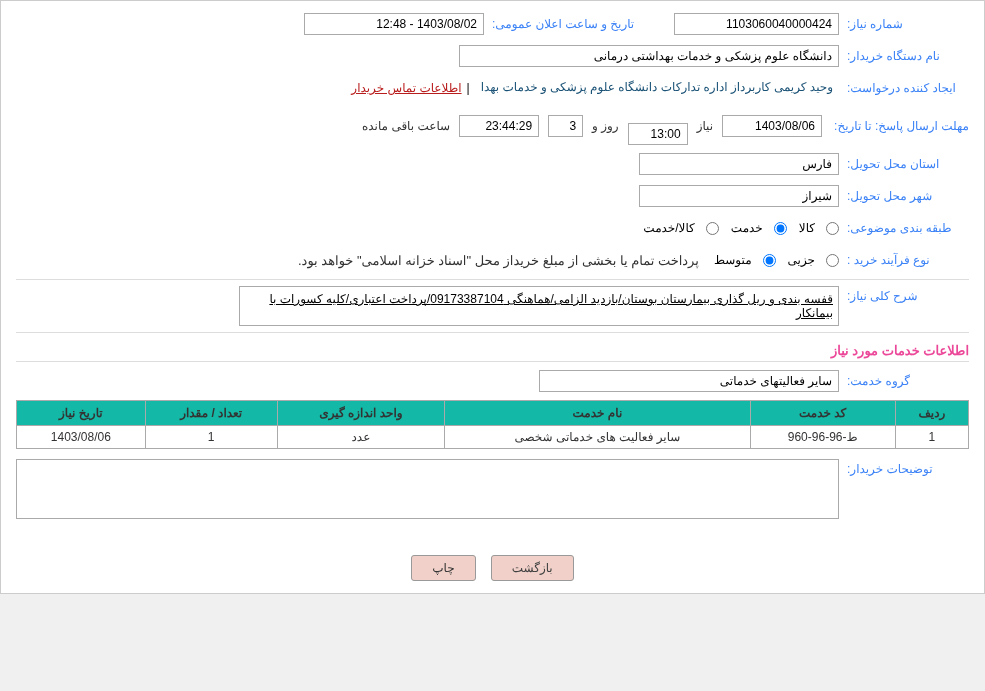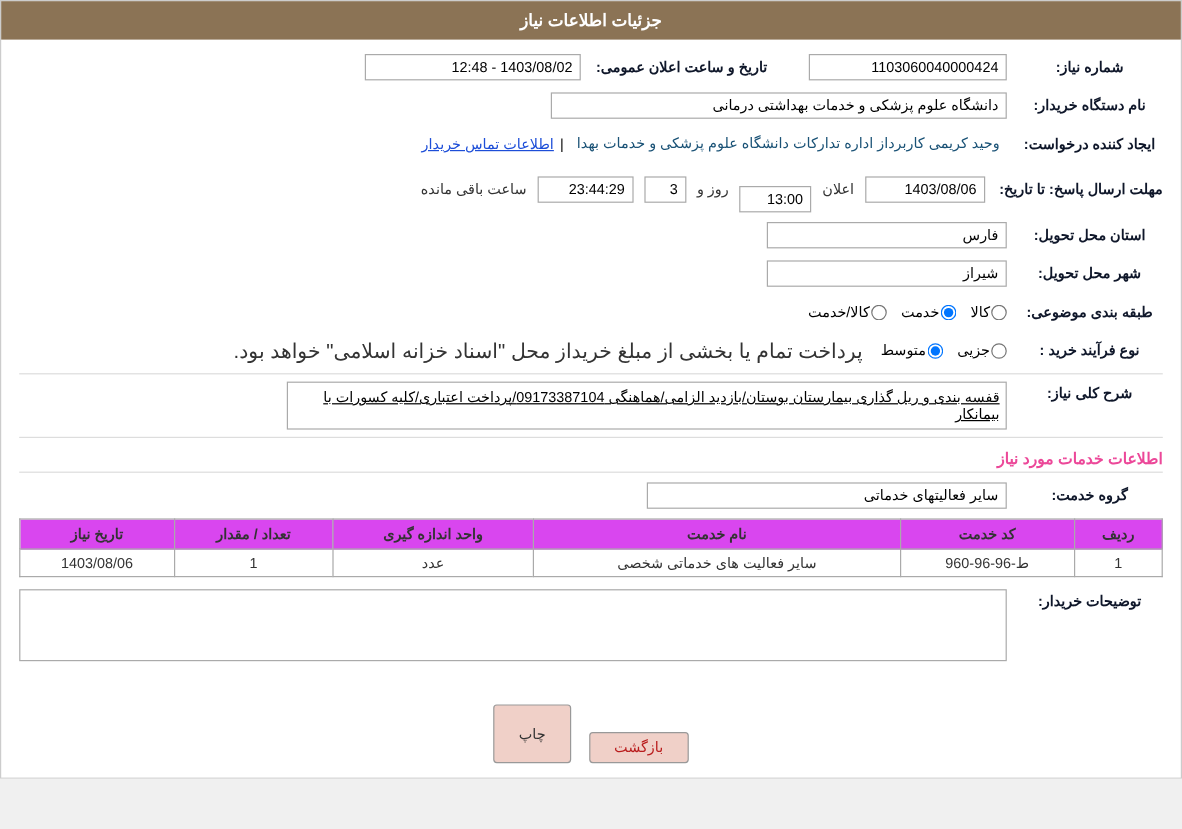"جزئیات اطلاعات نیاز" div.header { html: <div> <span>جزئیات اطلاعات نیاز</span> </div> -> none }
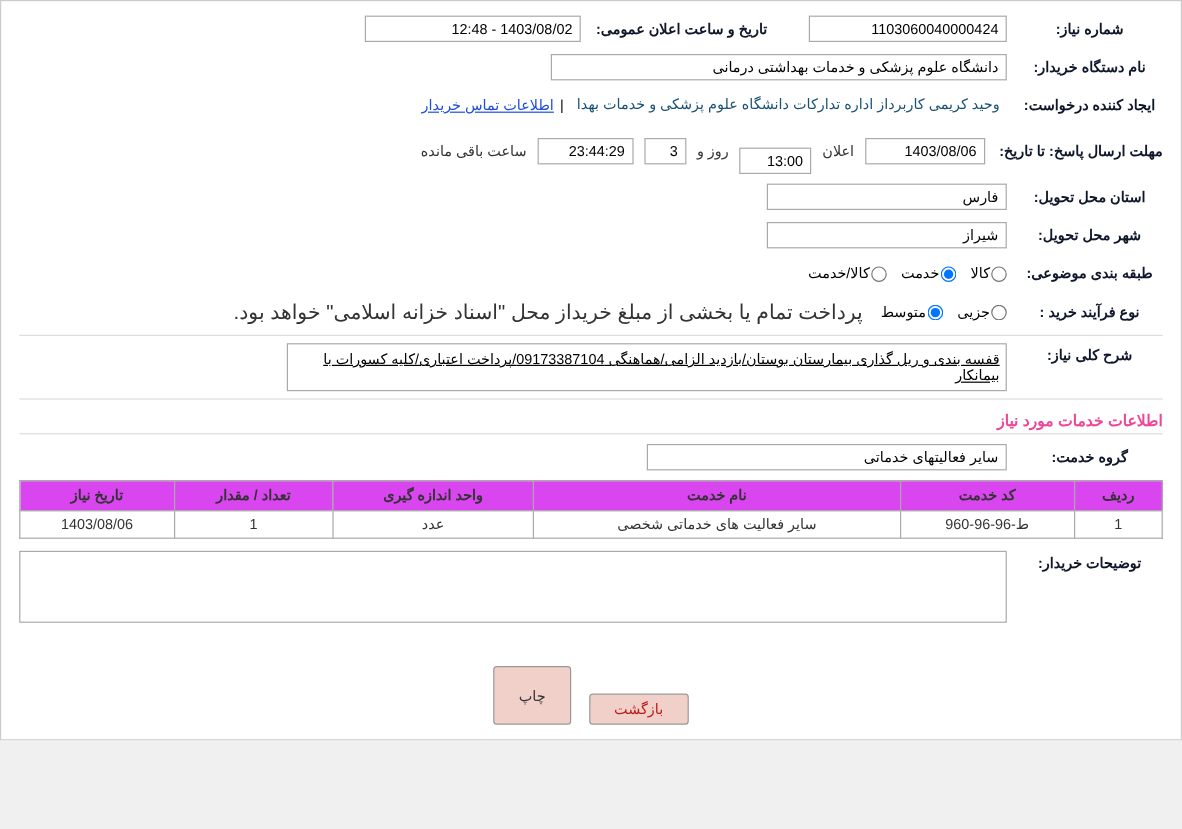"تاریخ و ساعت اعلان عمومی:" .label { color: #0f172a -> #3b82f6; font-weight: bold -> normal; text-align: center -> left }
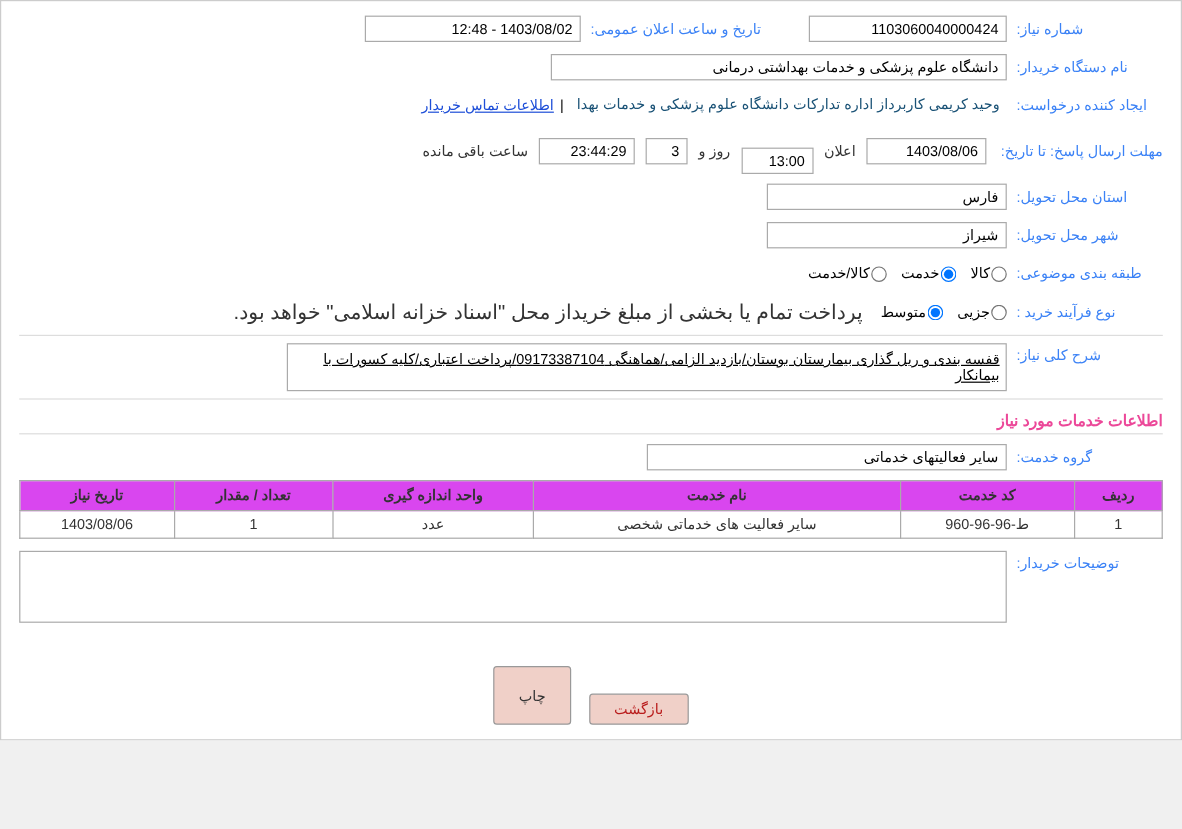"اطلاعات تماس خریدار" .blue-link { color: #1d4ed8 -> #b91c1c }
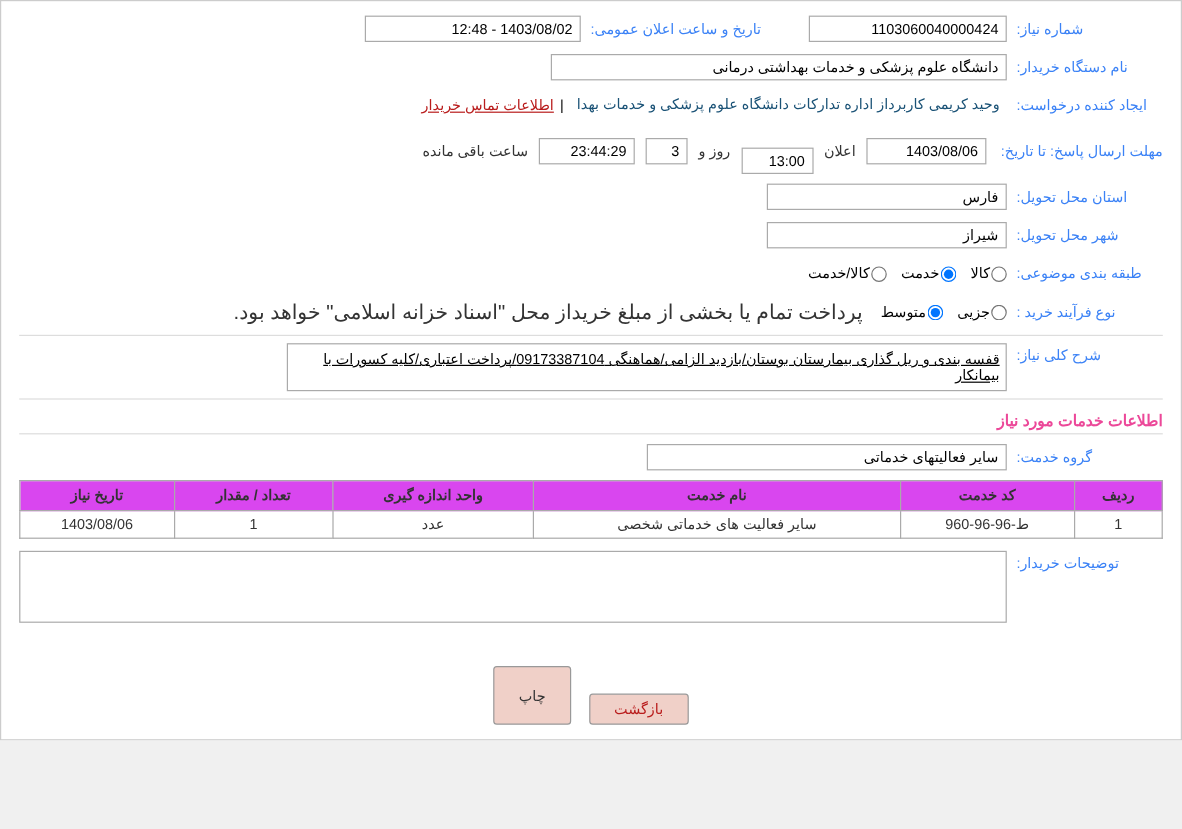"اعلان" span.inline-label { text: اعلان -> نیاز }
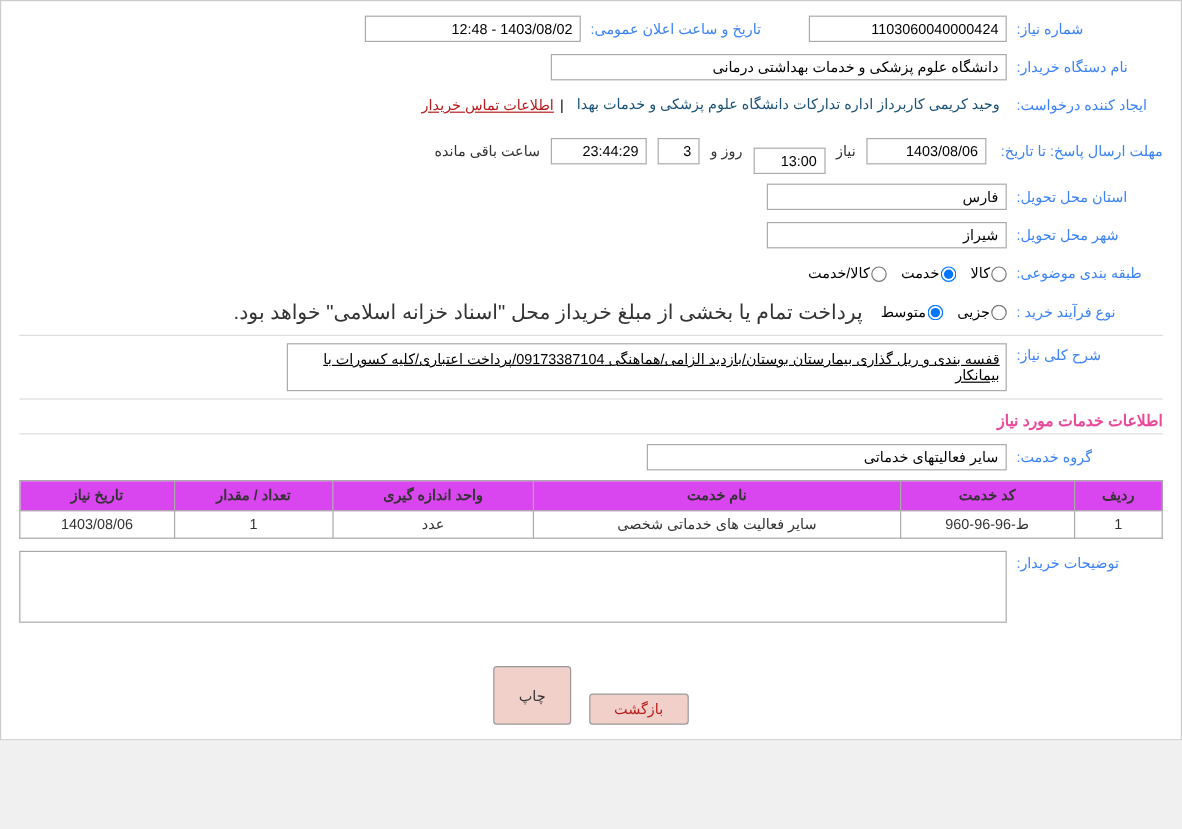"کالا/خدمت" .radio-item { gap: 1px -> 11px }
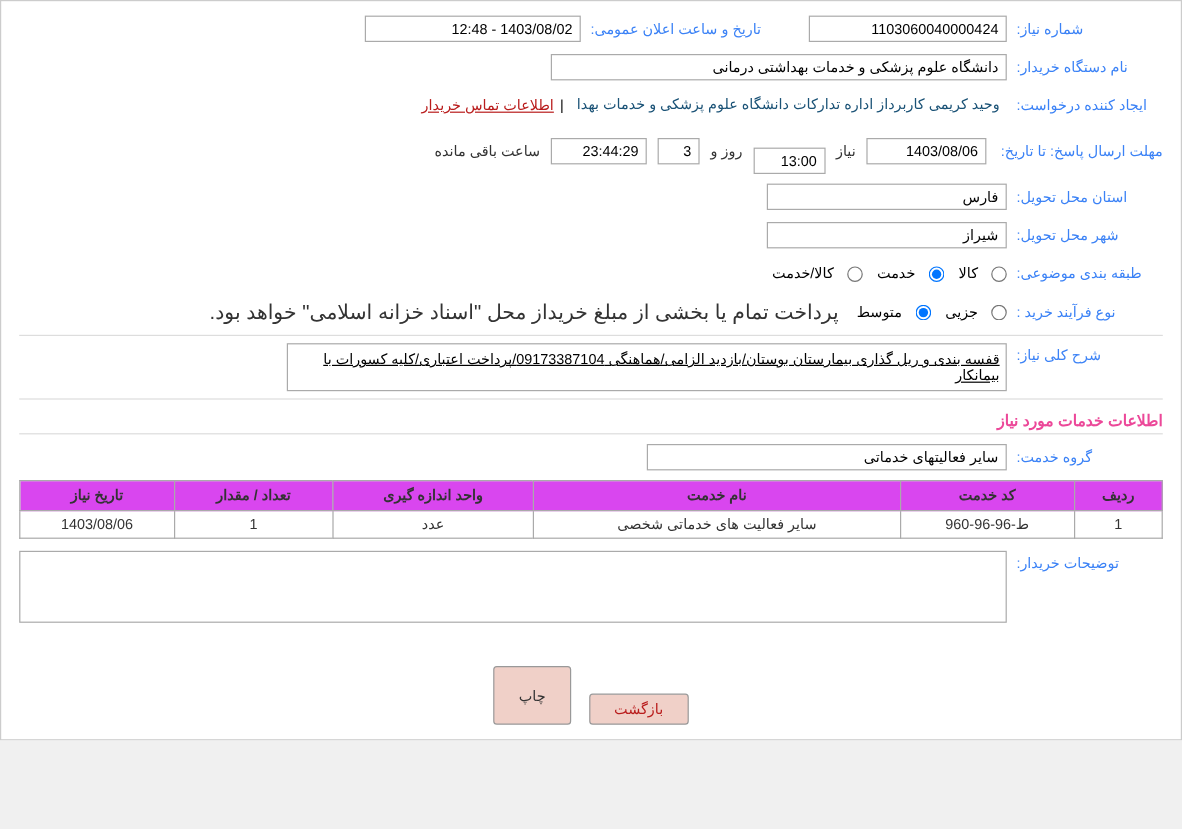"پرداخت تمام یا بخشی از" span { font-size: 17px -> 13px }
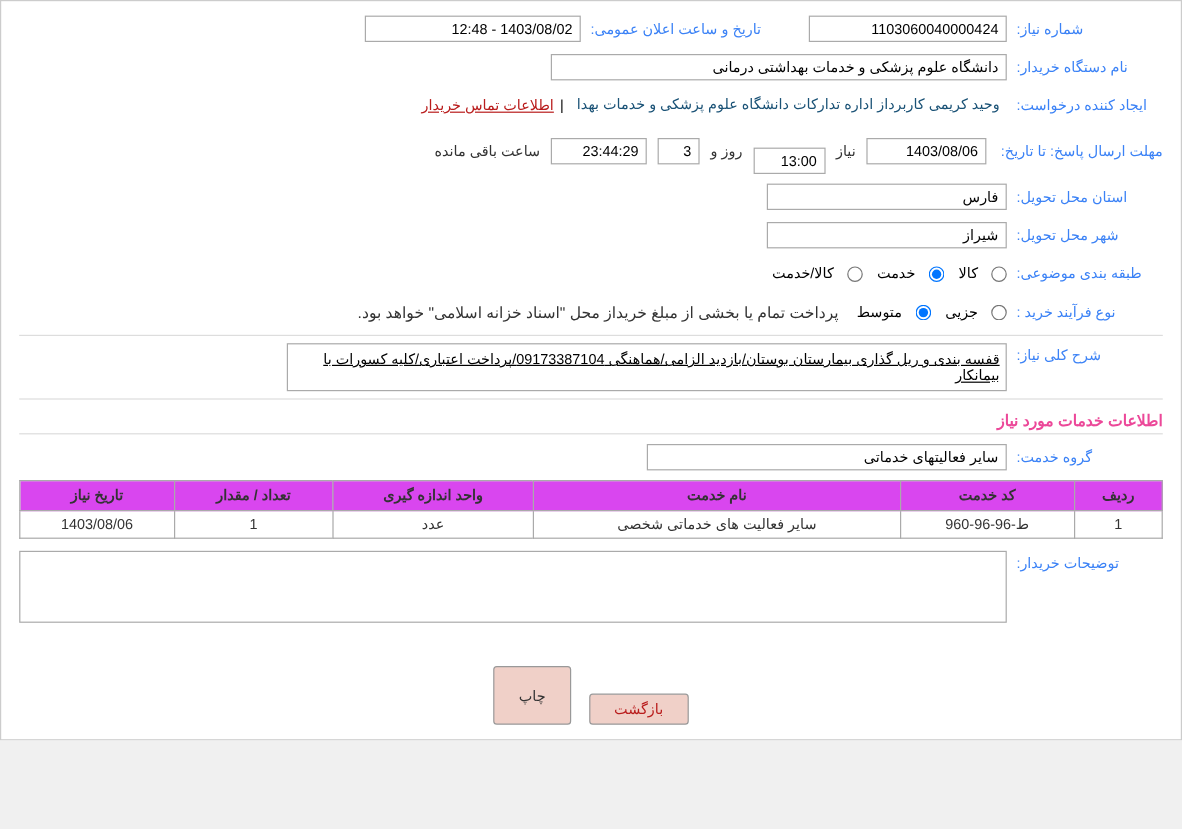"تاریخ نیاز" th { background: #d946ef -> #14b8a6 }
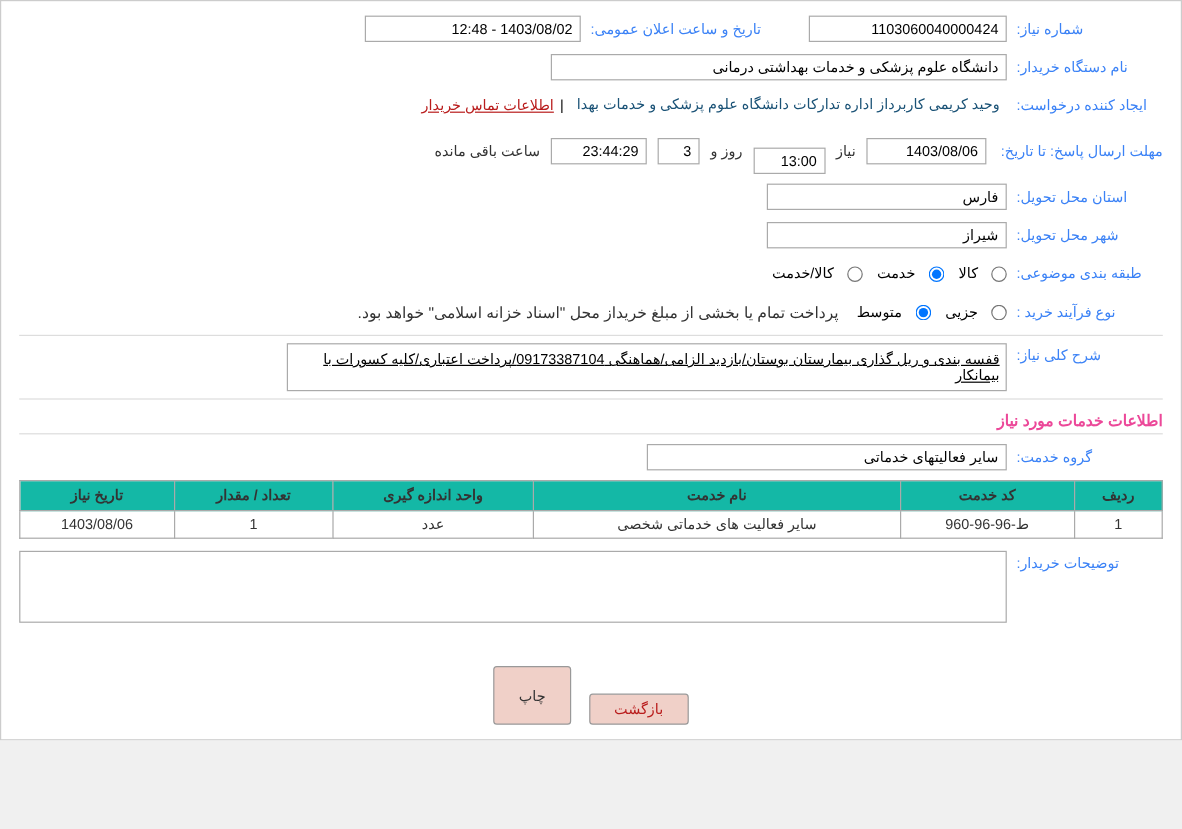"بازگشت" .btn-back { color: #b91c1c -> #404040; margin-top: 23px -> none }
